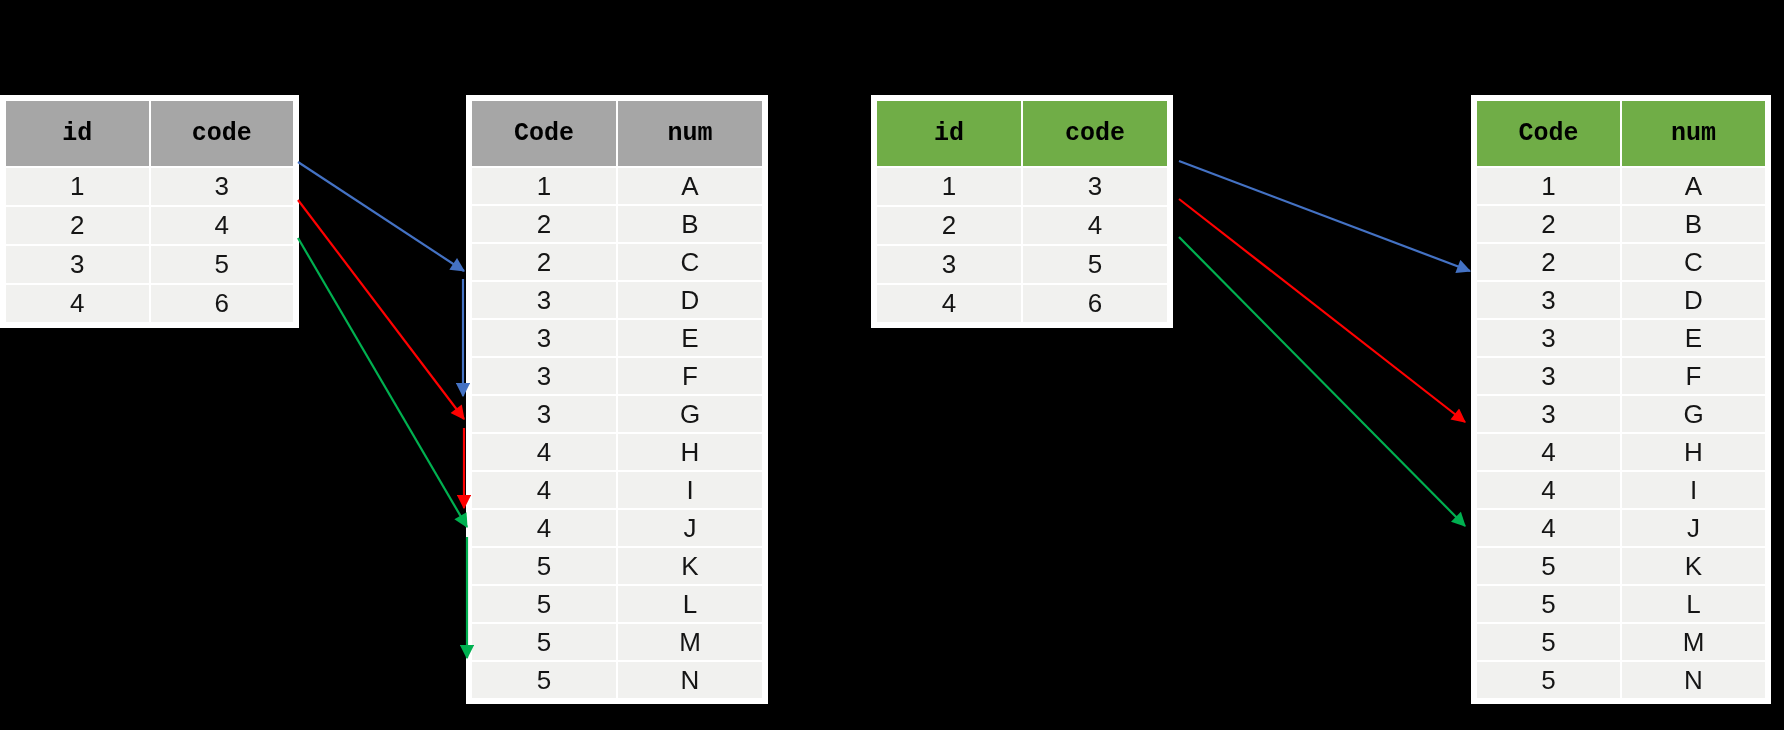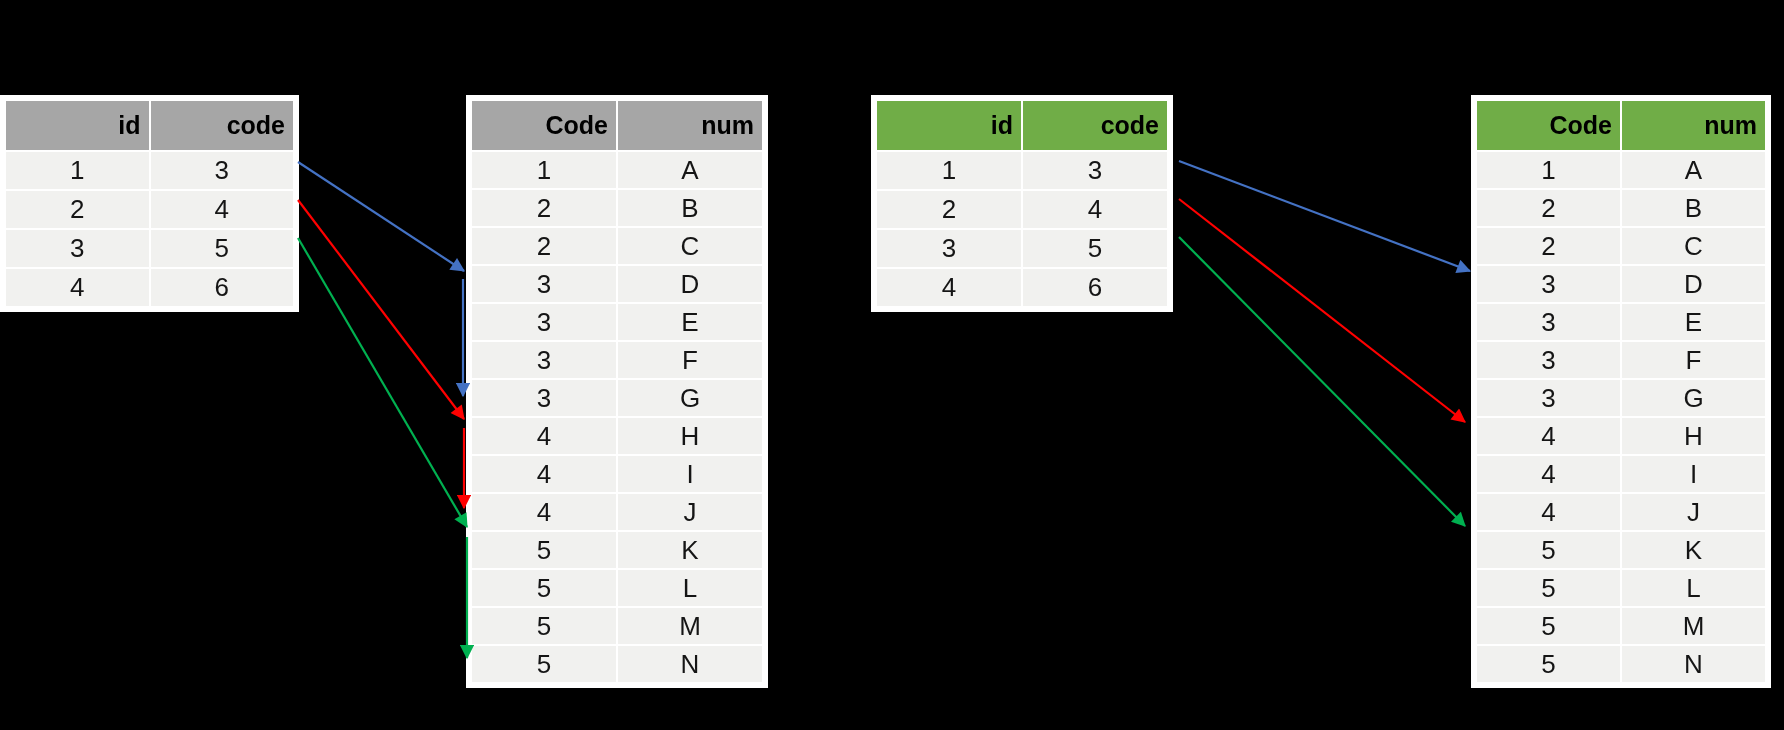"id" table.jt th { font-family: none -> Liberation Mono, monospace; padding: 8px -> 16px; text-align: right -> center }
